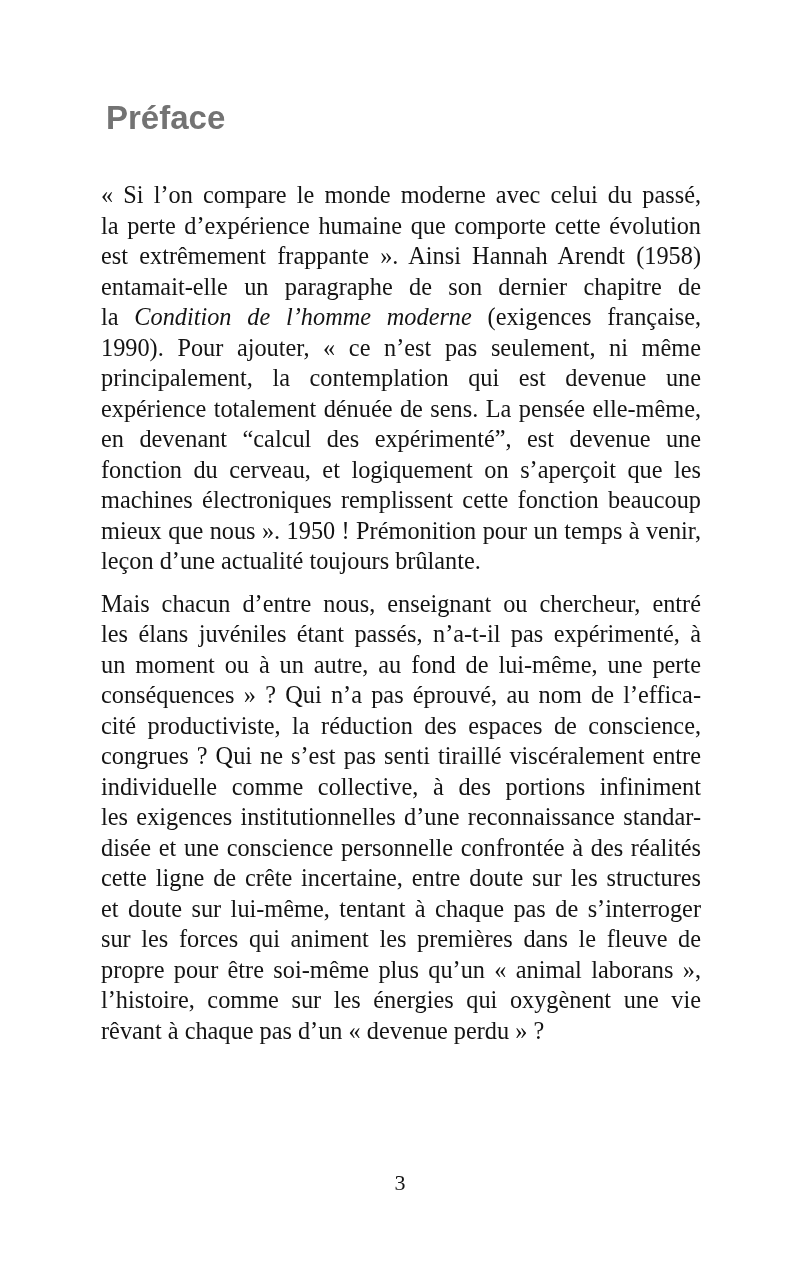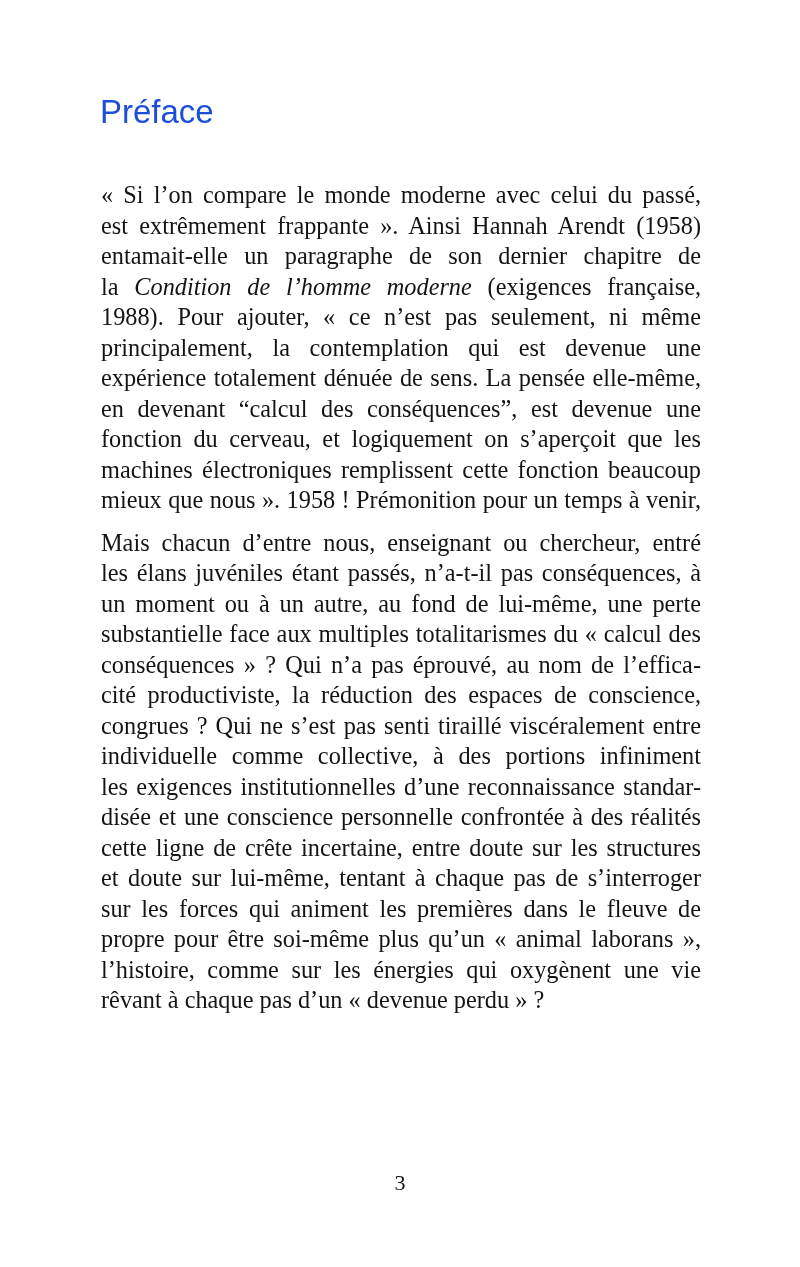"Préface" .page-title { color: #1d4ed8 -> #737373; font-weight: normal -> bold; margin: 0 -> 6px }
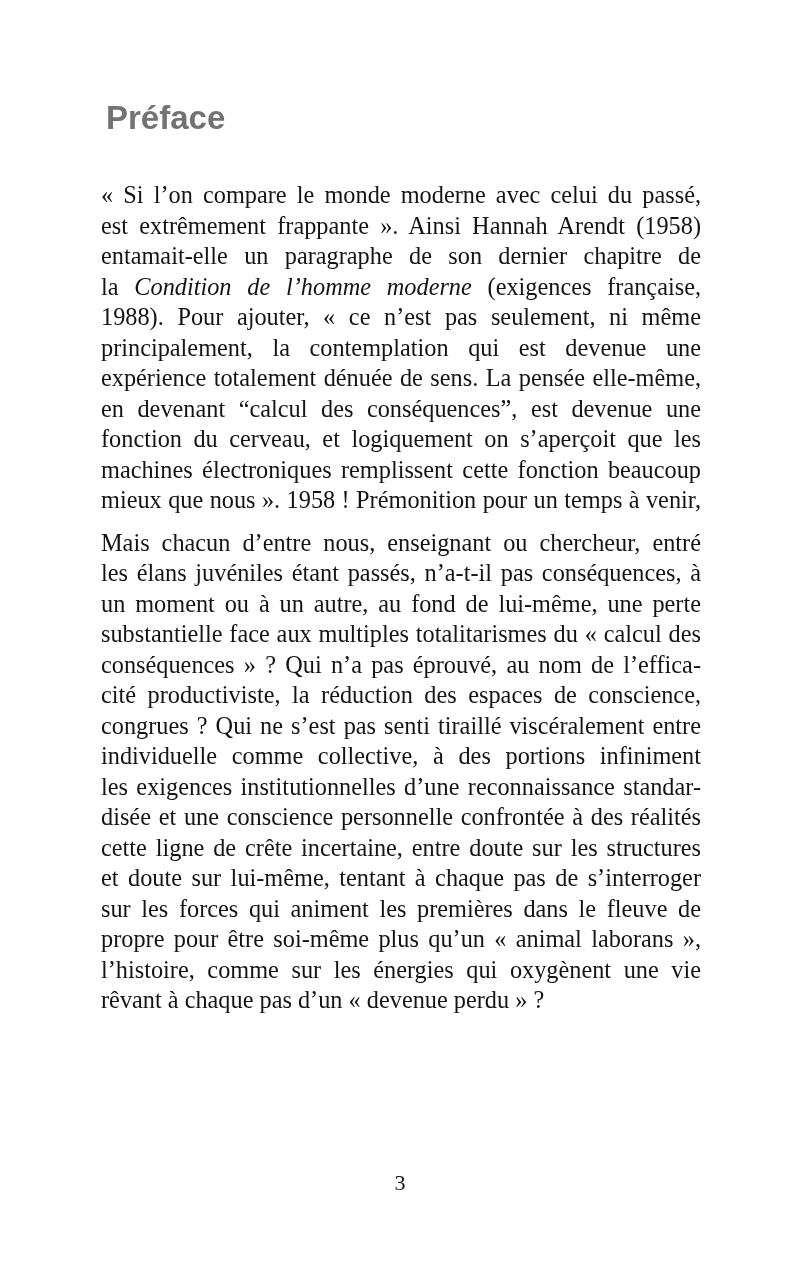"la perte d’expérience humaine que" span.line { html: none -> <span>la perte d’expérience humaine que comporte cette évolution</span> }
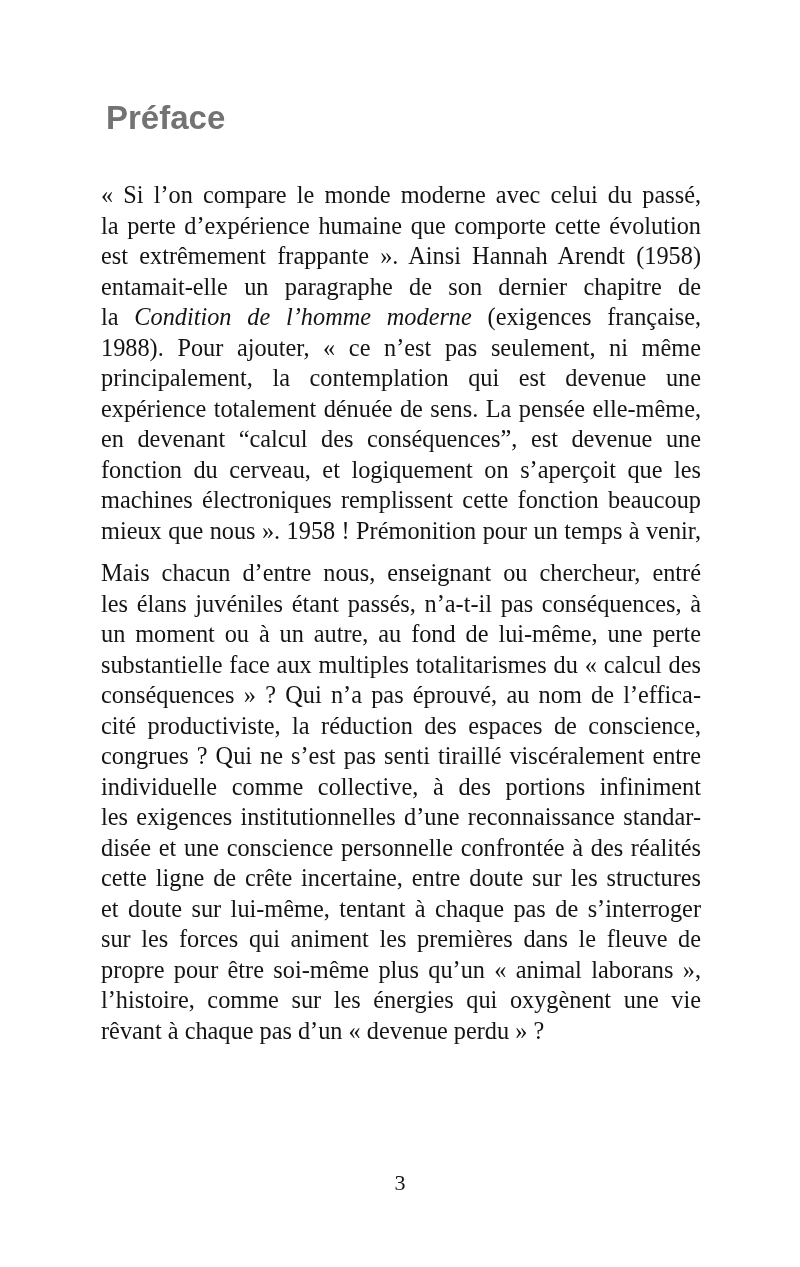"1988). Pour ajouter, « ce" span.line { text: 1988 -> 1990 }
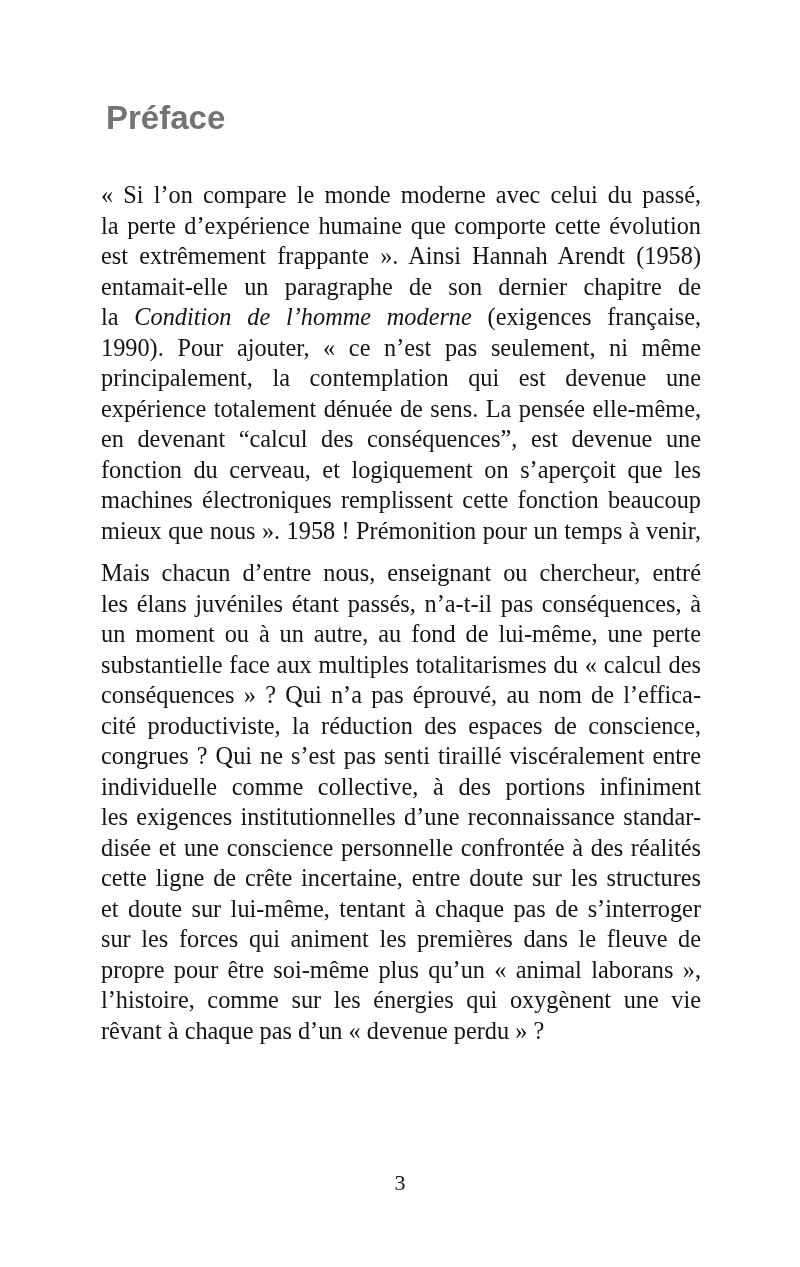"en devenant “calcul des conséquences”," span.line { text: conséquences -> expérimenté }
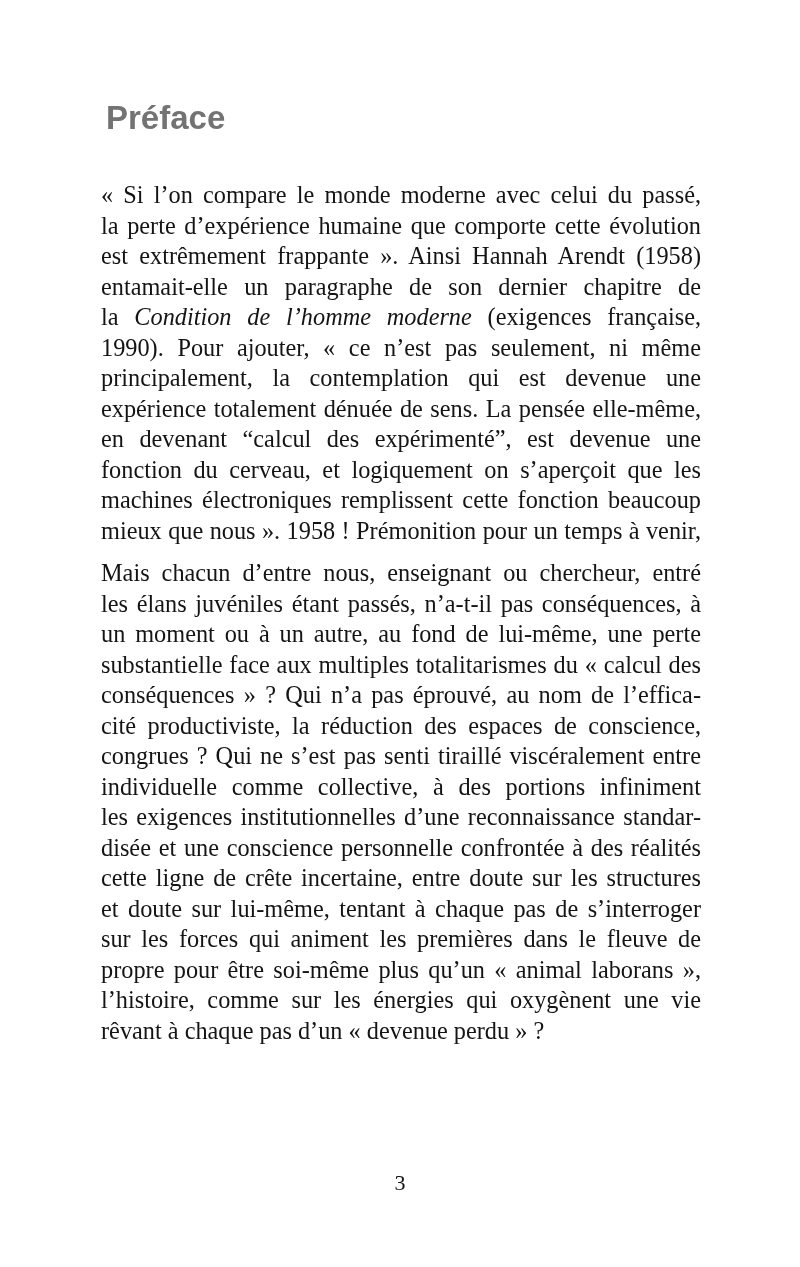"mieux que nous ». 1958" span.line { text: 1958 -> 1950 }
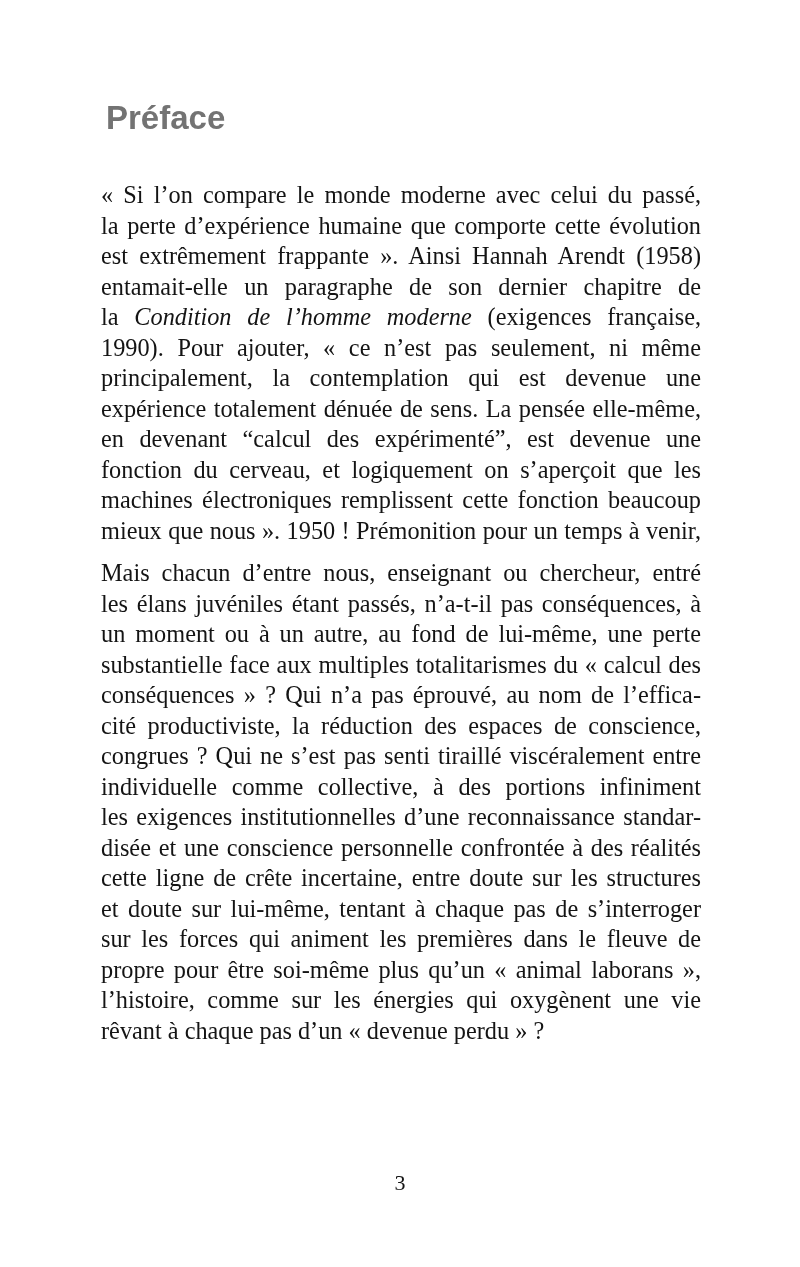"leçon d’une actualité toujours brûlante." span.line { html: none -> <span>leçon d’une actualité toujours brûlante.</span> }
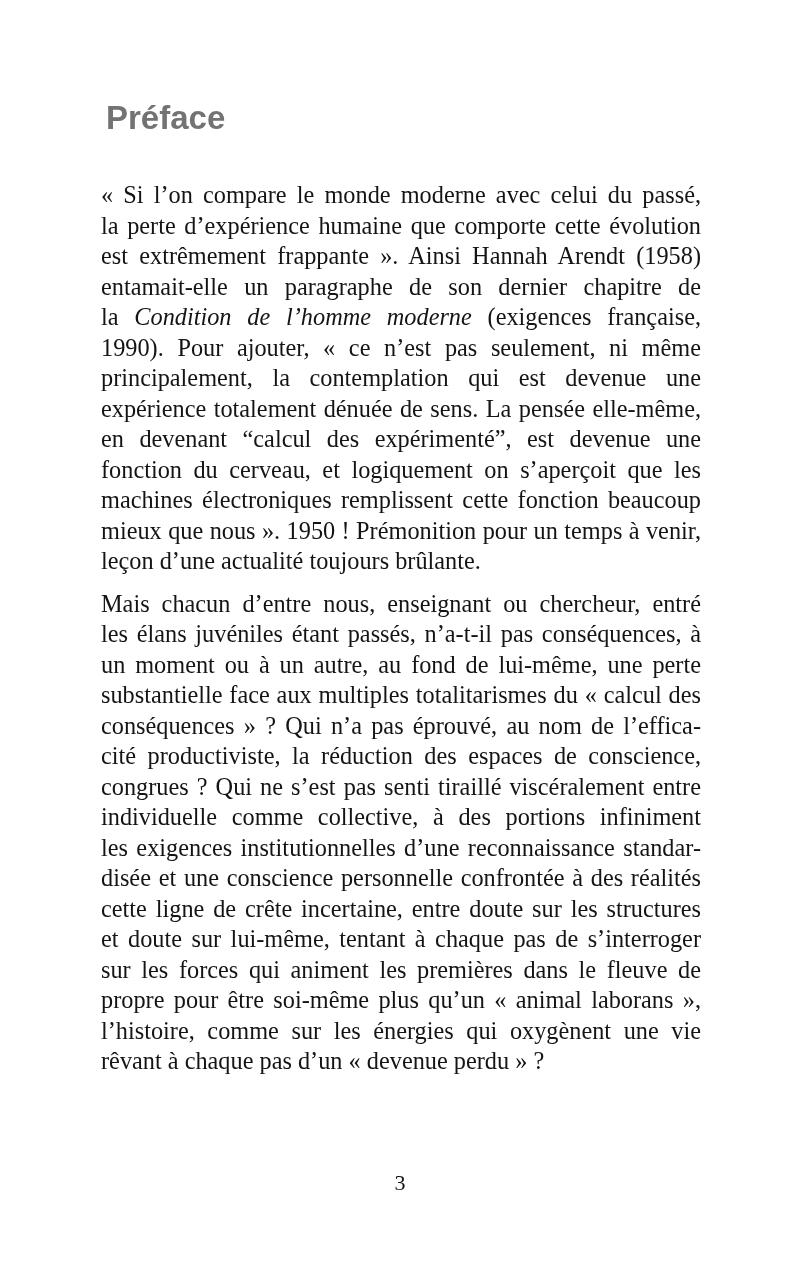"les élans juvéniles étant passés," span.line { text: conséquences -> expérimenté }
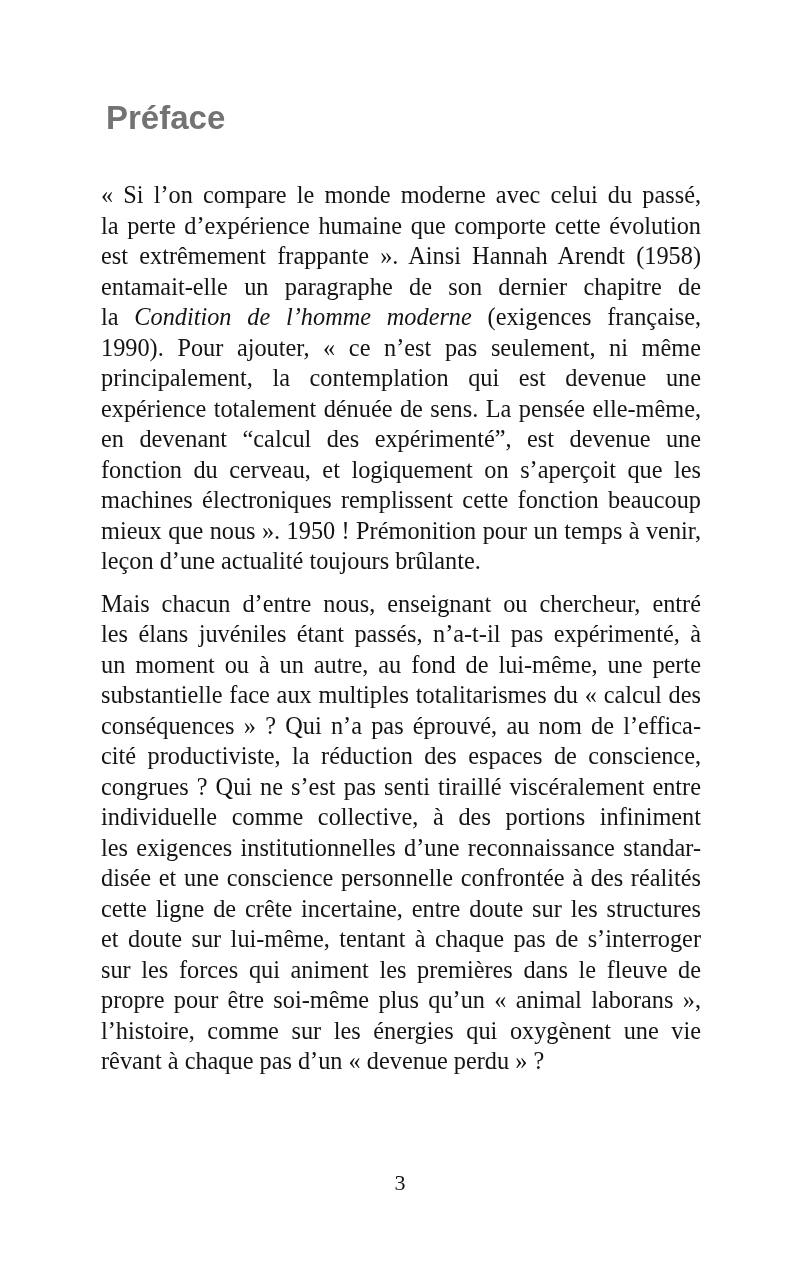"substantielle face aux multiples" span.line { html: <span>substantielle face aux multiples totalitarismes du « calcul des</span> -> none }
